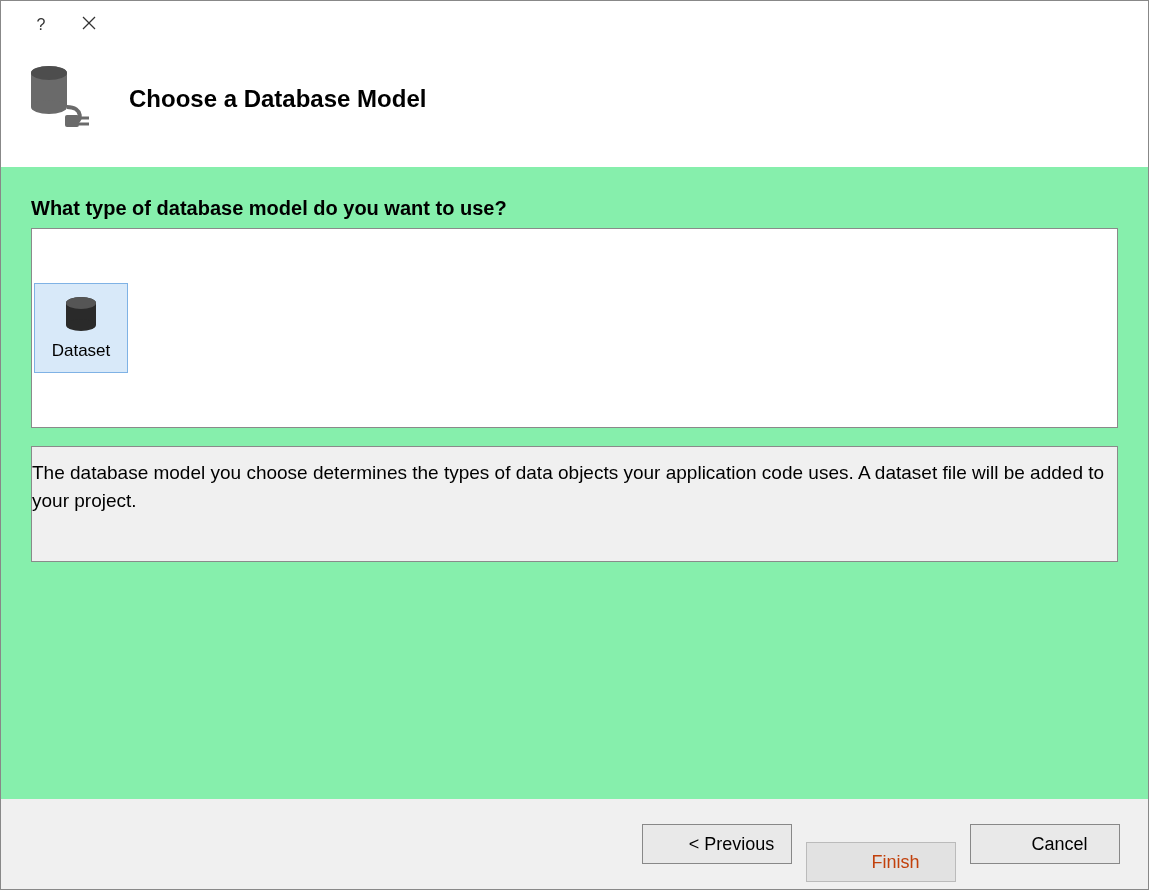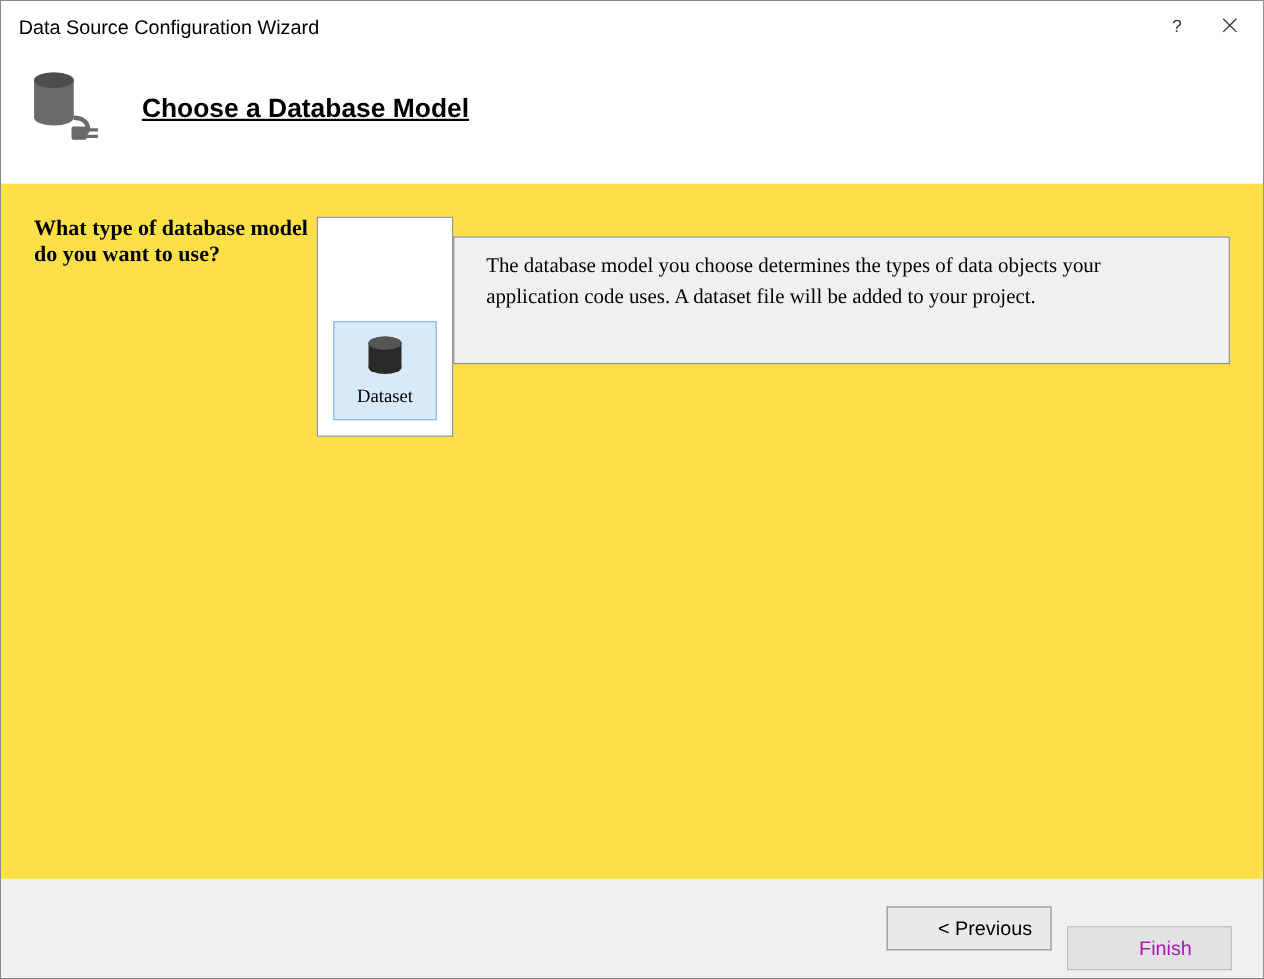"Data Source Configuration Wizard" span.title { html: <span>Data Source Configuration Wizard</span> -> none }
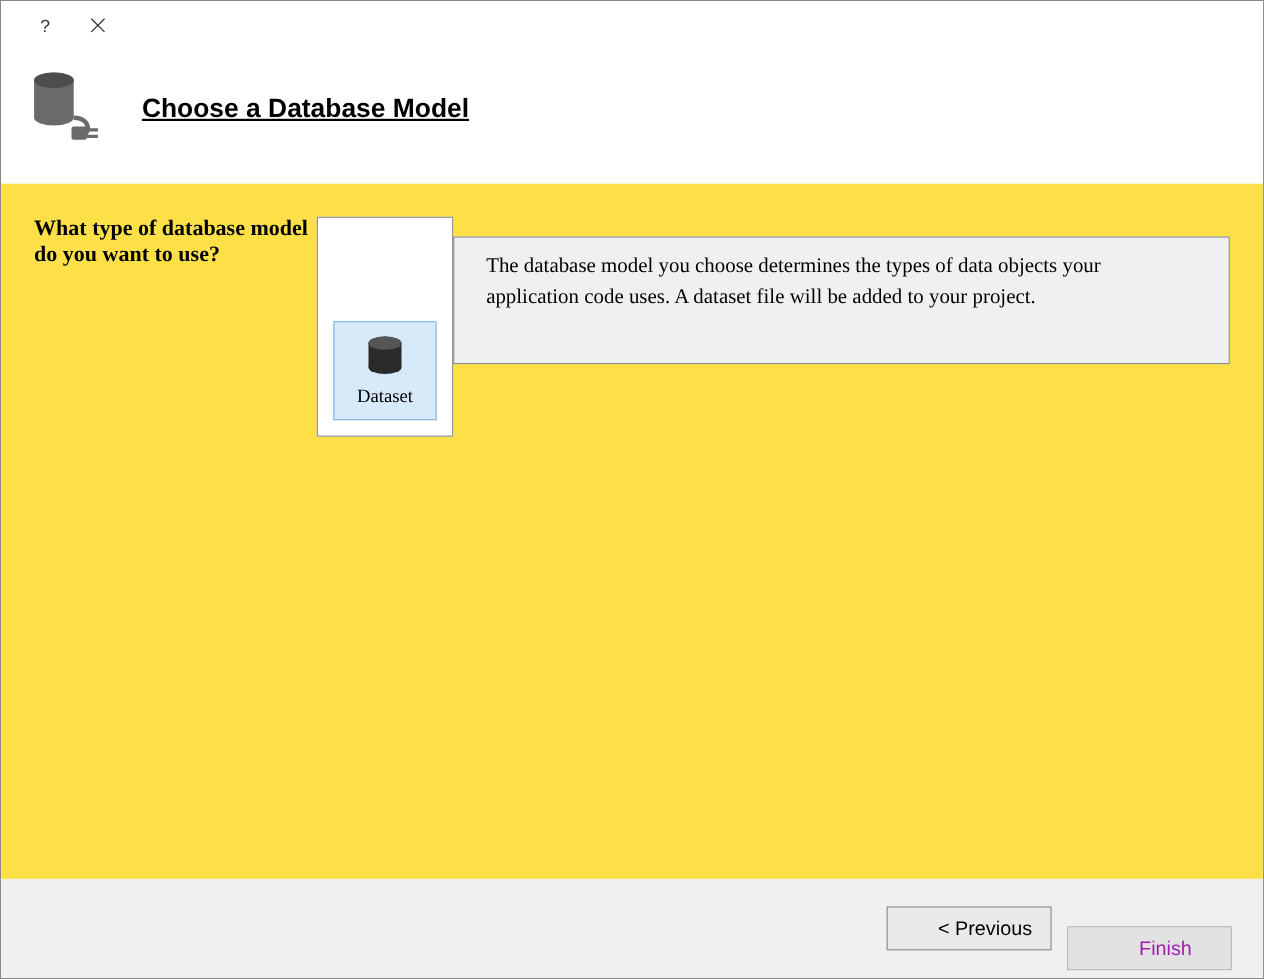"Choose a Database Model" .header { text-decoration: underline -> none }
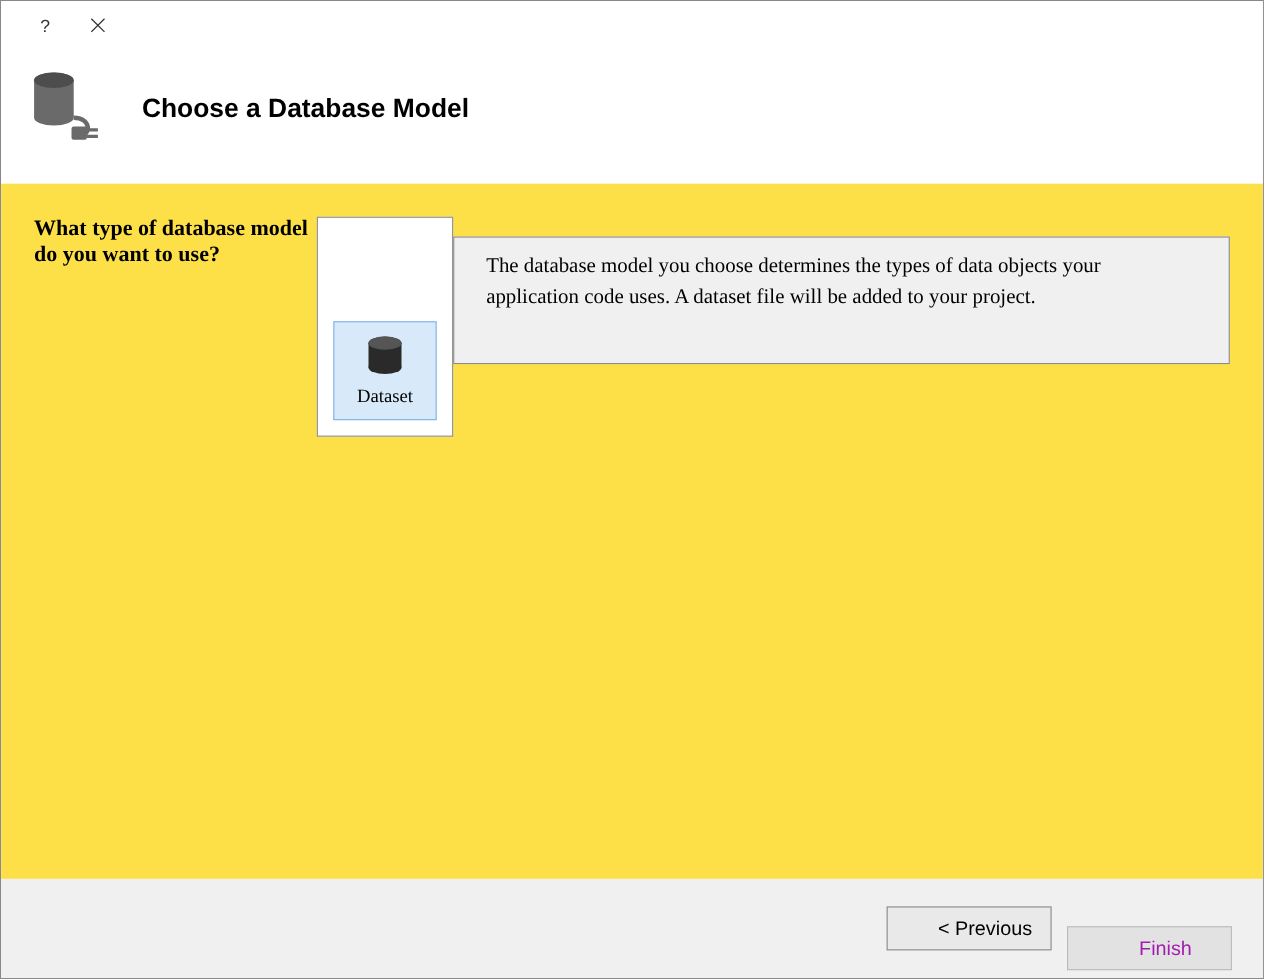"What type of database model" .content { background: #fde047 -> #86efac; flex-direction: row -> column; font-family: Liberation Serif, serif -> none }
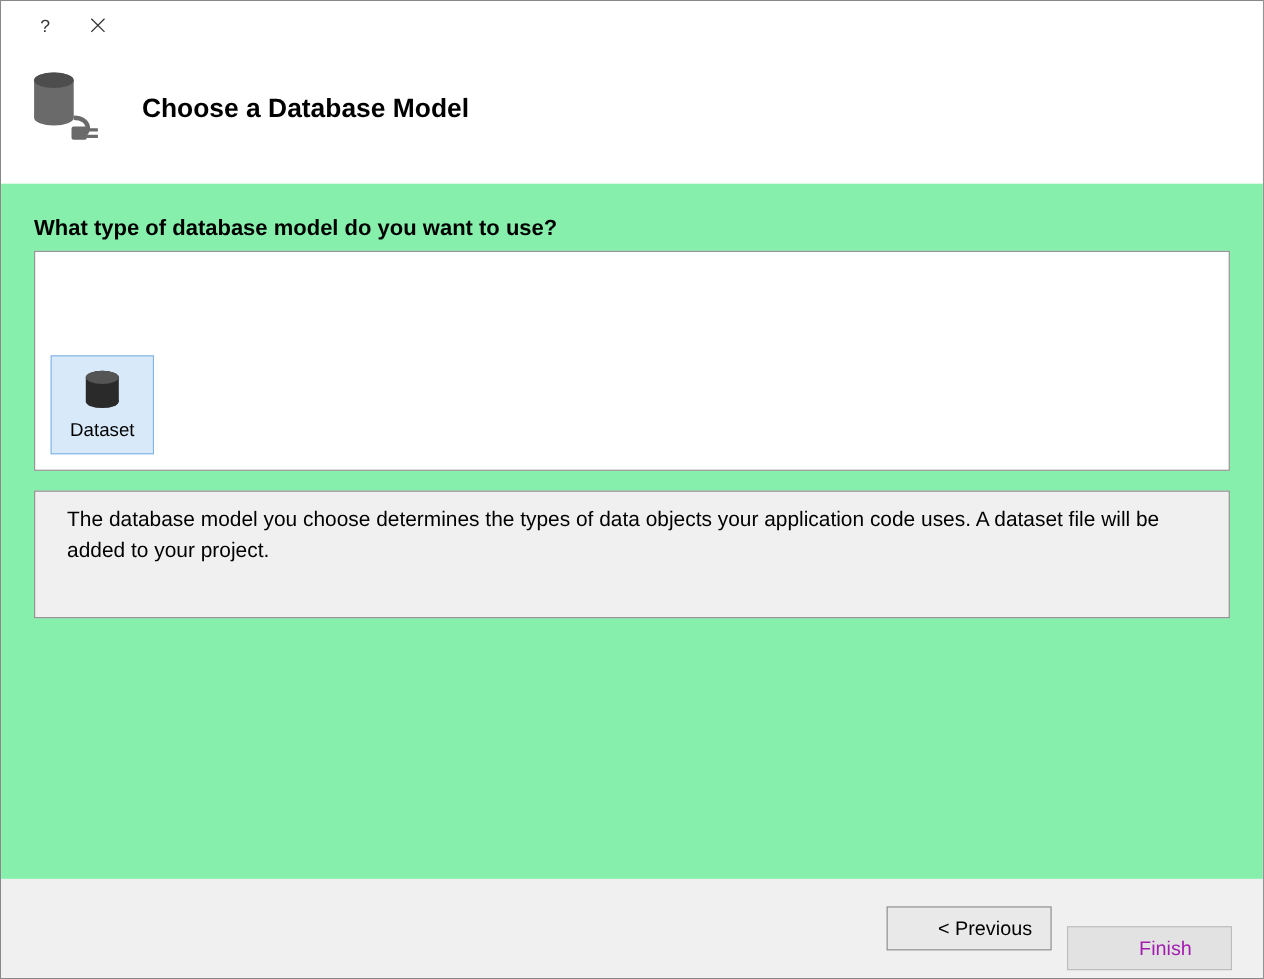"Dataset" .model-list { align-items: flex-end -> center; padding: 14px -> 2px }
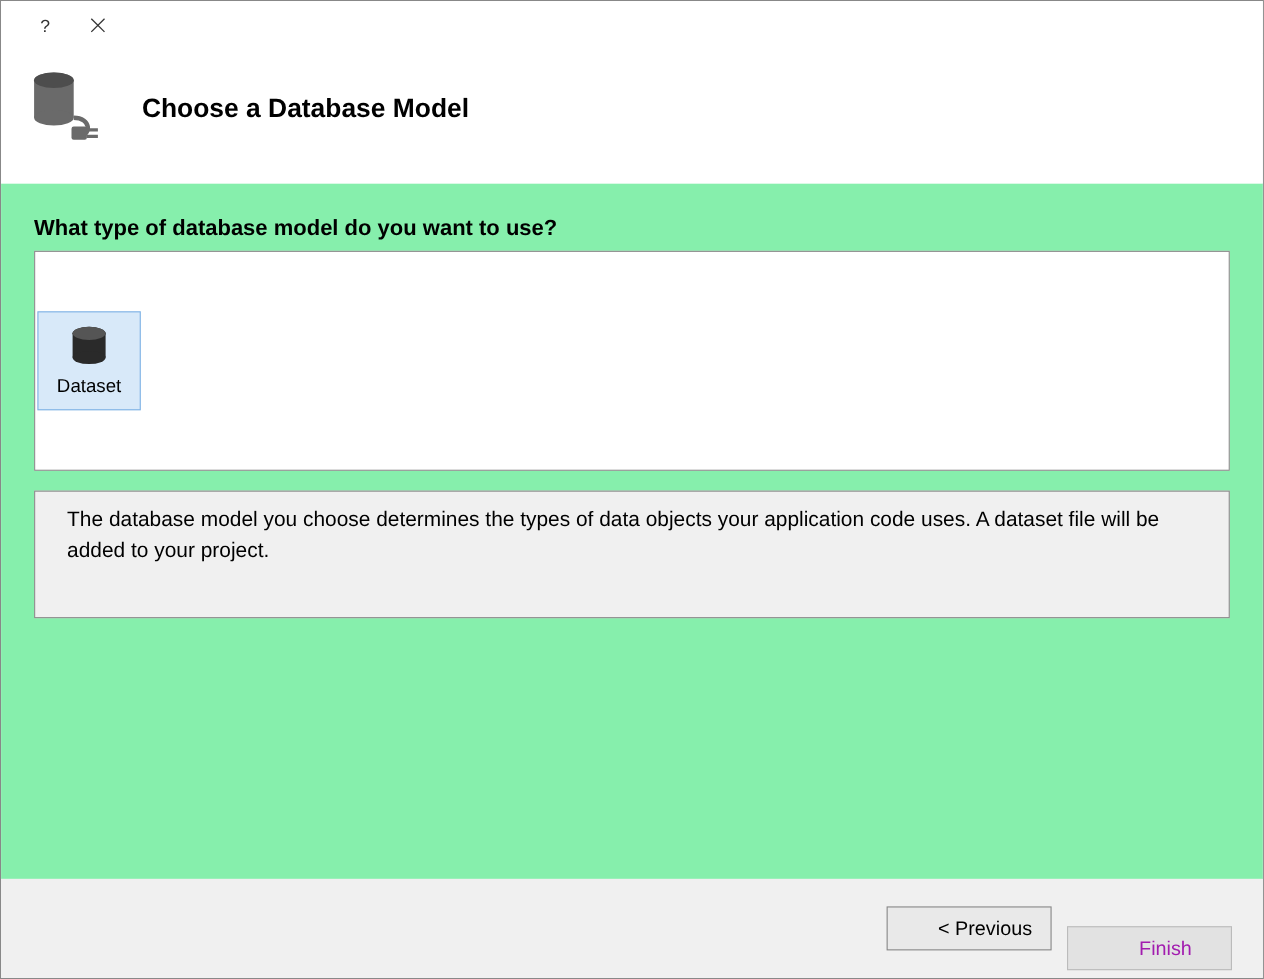"The database model you choose" .desc-box { padding: 12px 29px -> 12px 0 }
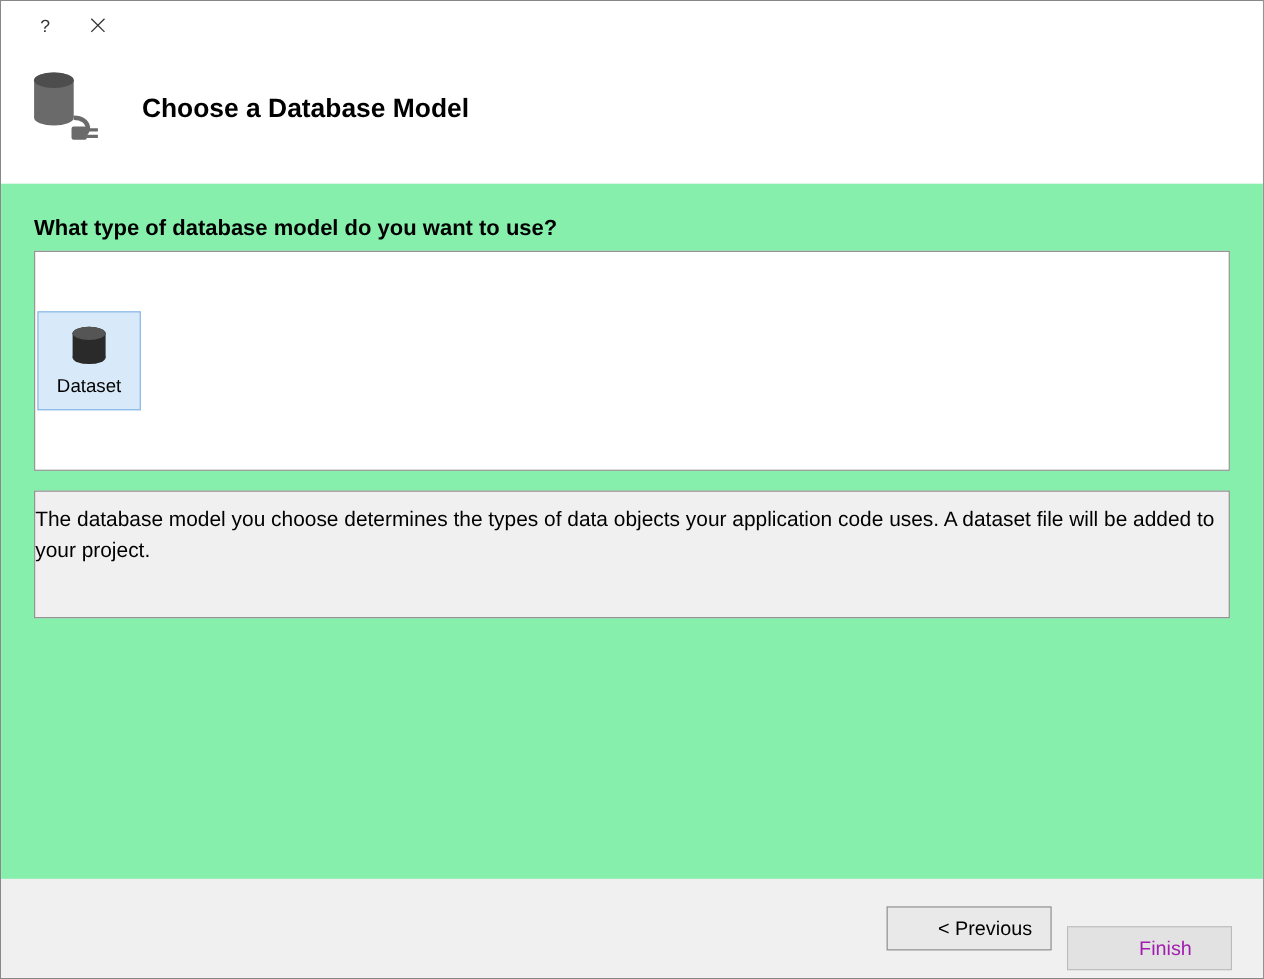"Cancel" button { html: none -> <button>Cancel</button> }
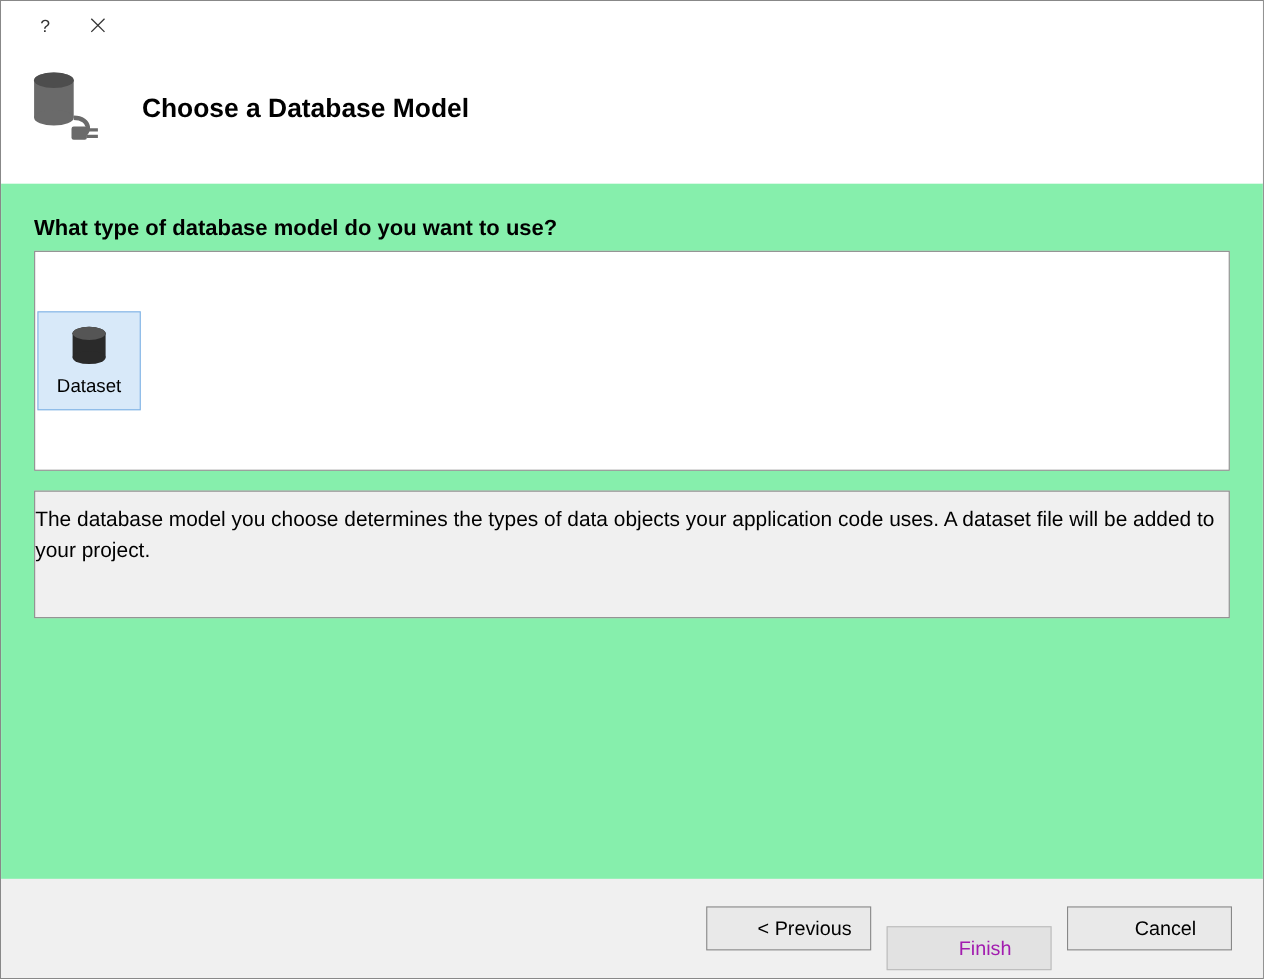"Finish" .footer button:disabled { color: #a21caf -> #c2410c }
